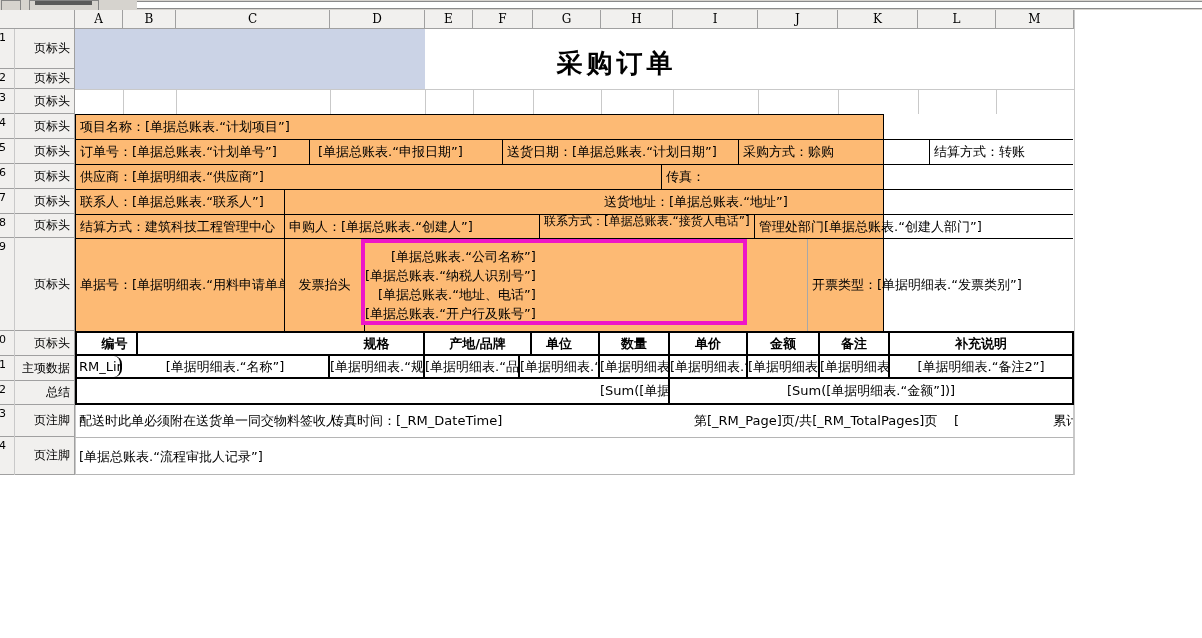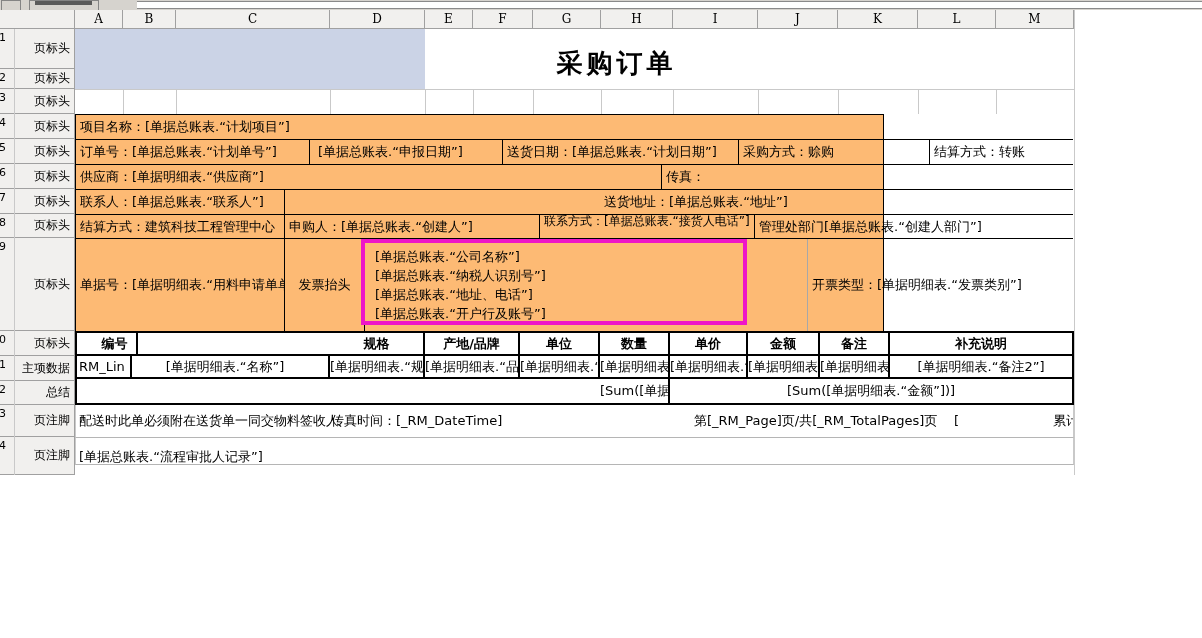"[单据总账表.“公司名称”]" div { padding-left: 10px -> none; text-align: none -> right }
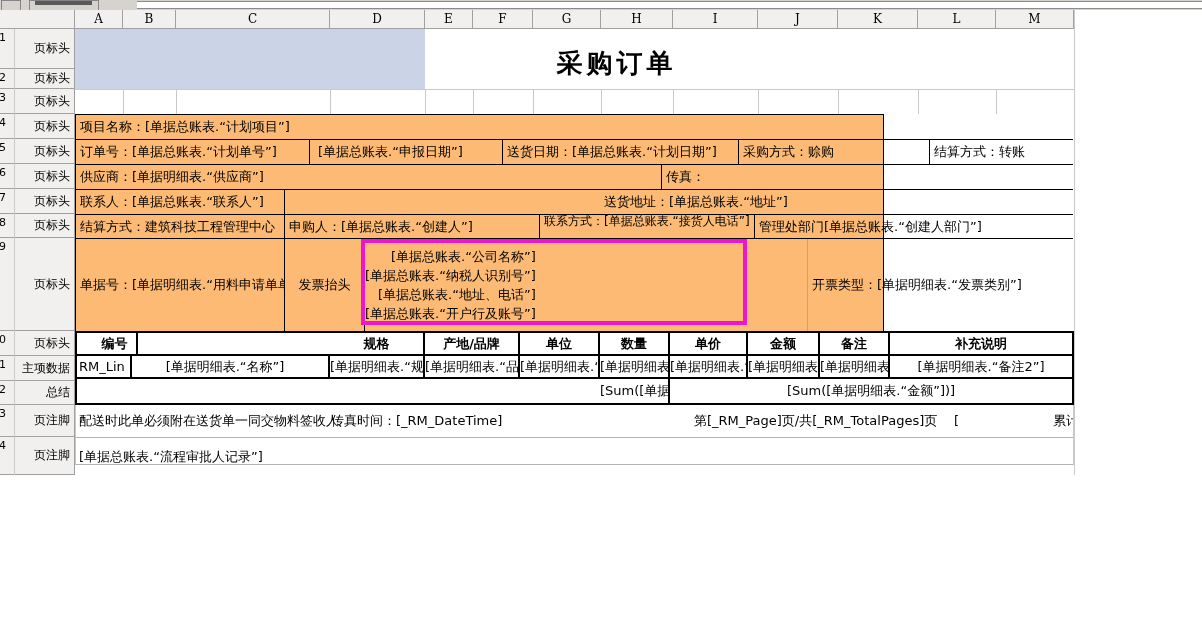"产地/品牌" div.tc { width: 95px -> 107px }
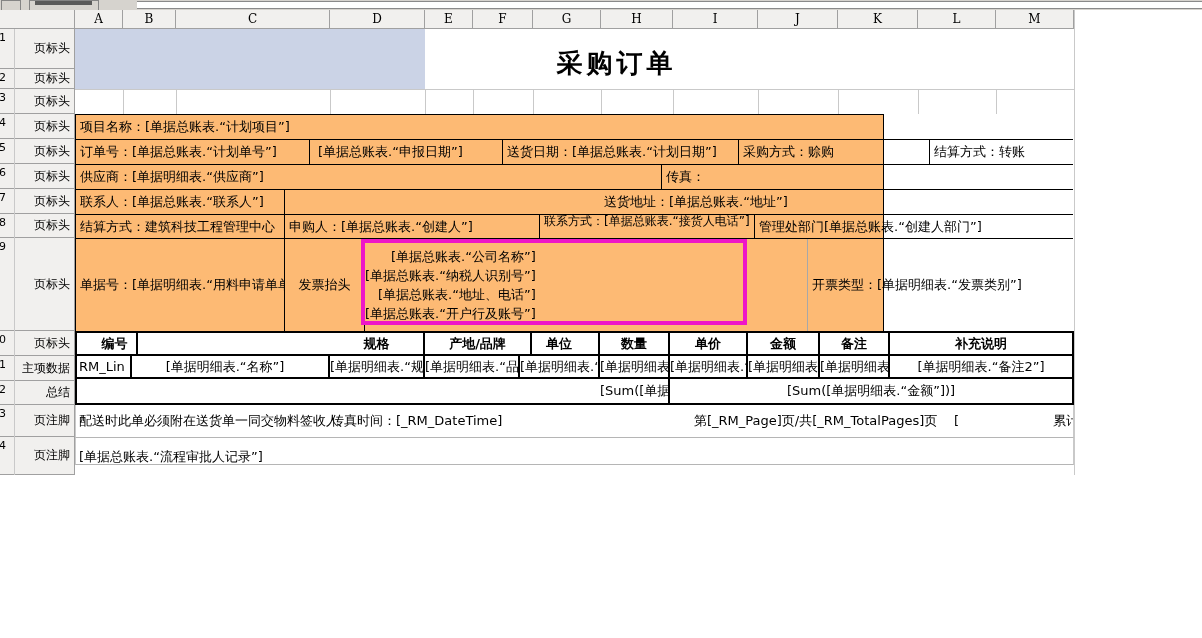"RM_Lin" div.tc { border-radius: none -> 8px; width: 55px -> 45px }
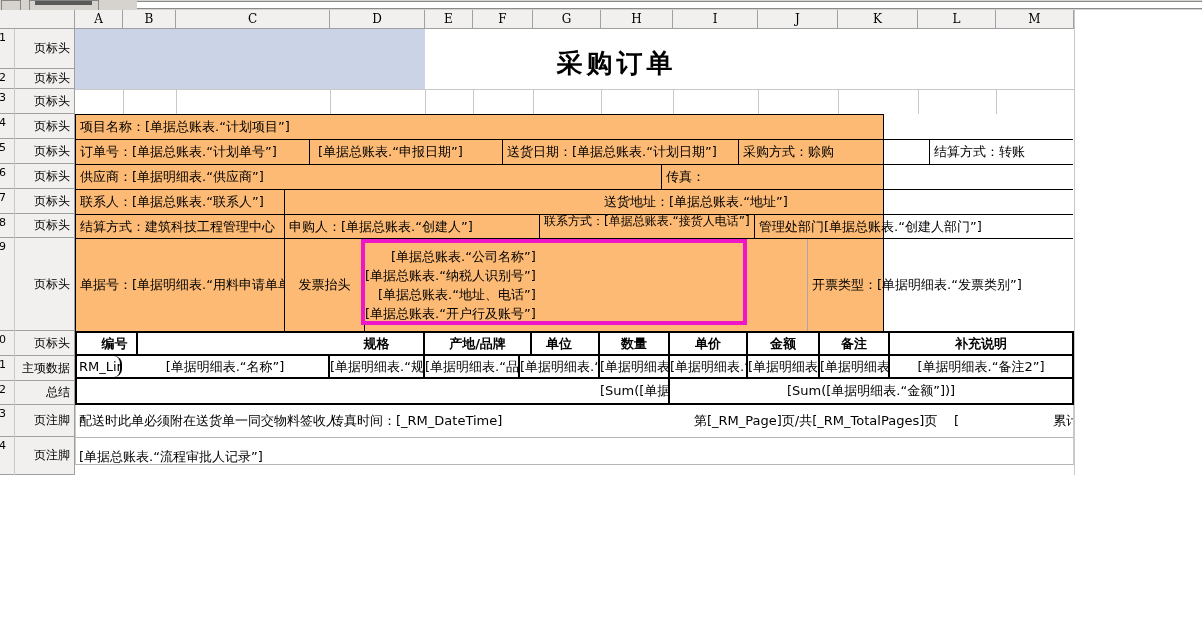"[单据总账表.“流程审批人记录”]" div.abs { height: 28px -> 38px }
